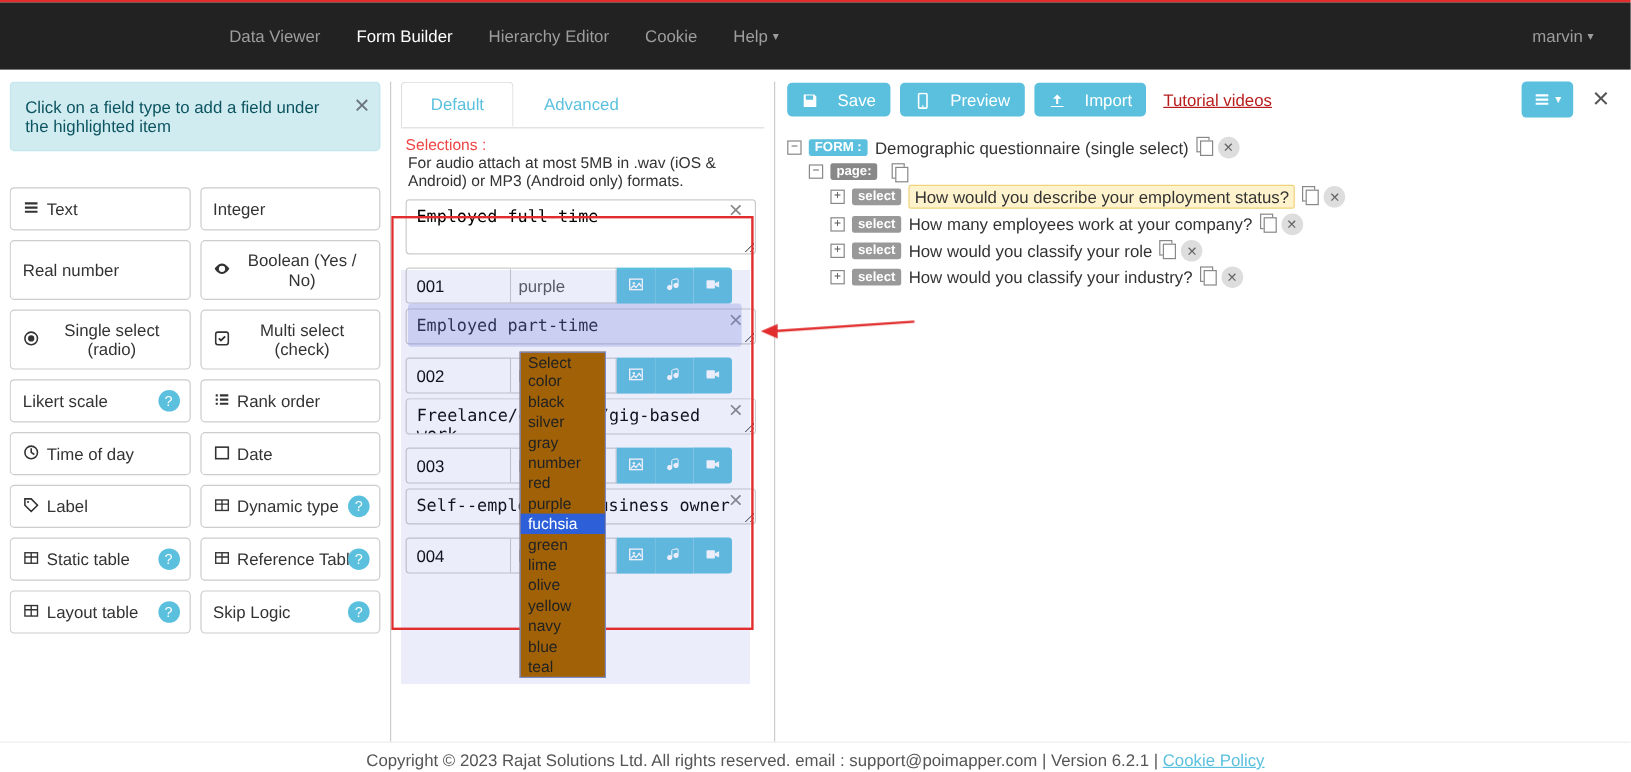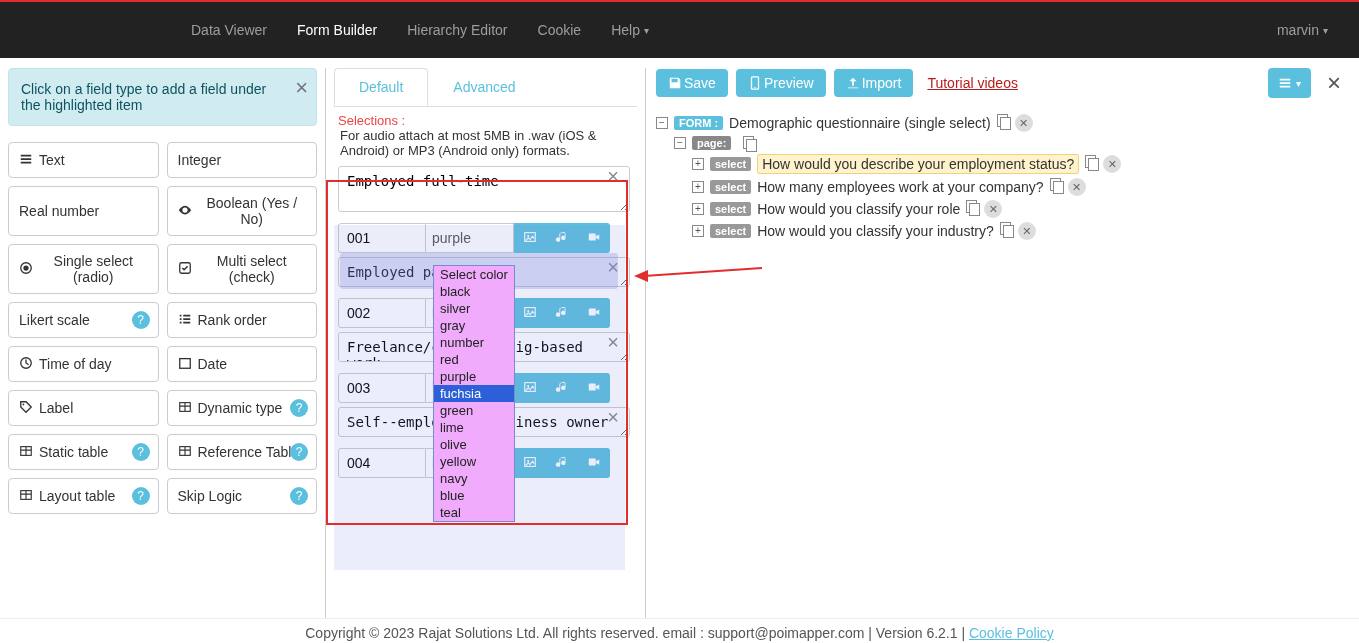"Click on a field type" .info-alert { margin-bottom: 16px -> 30px }
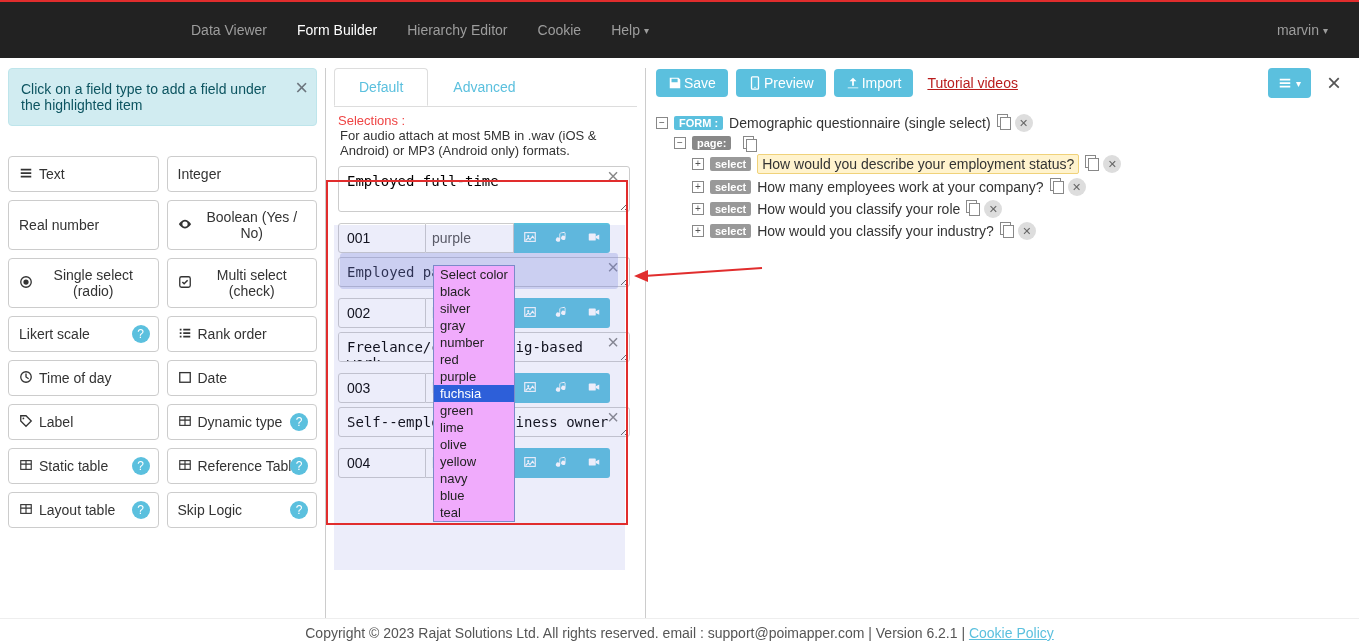"Save" .btn-info { align-items: center -> flex-end; gap: 2px -> 16px }
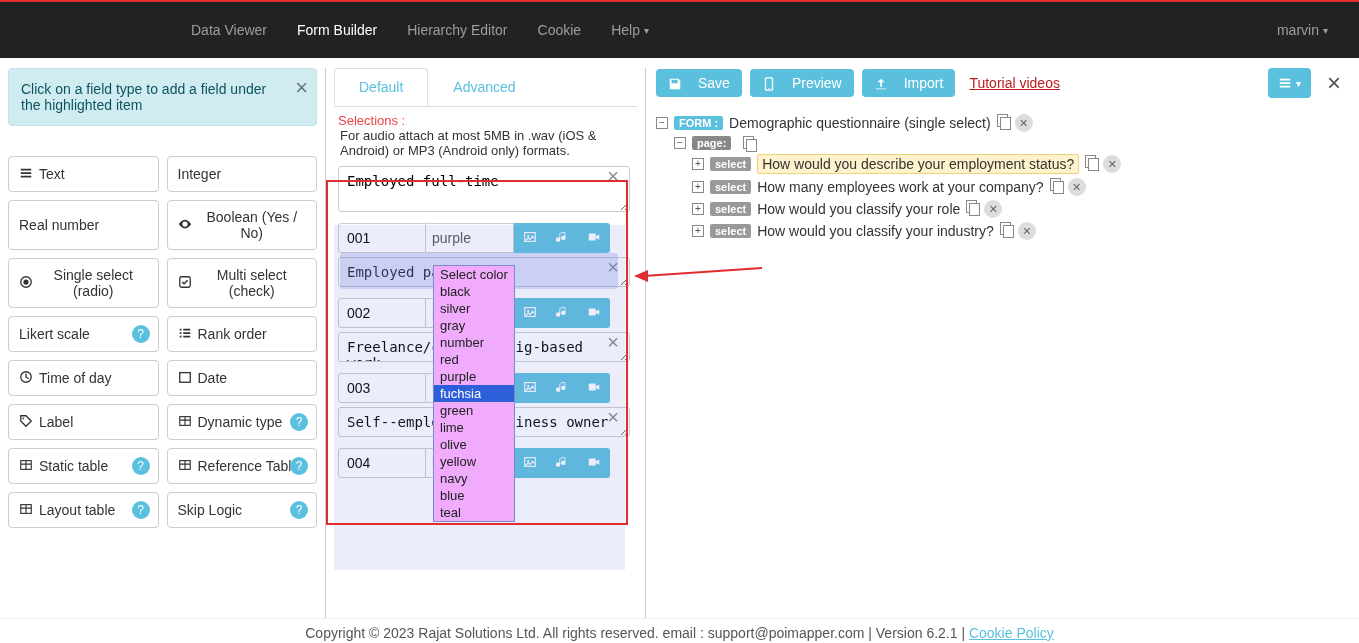"Select color" .dropdown-open { background: #f0abfc -> #a16207; top: 152px -> 180px; width: 82px -> 72px }
